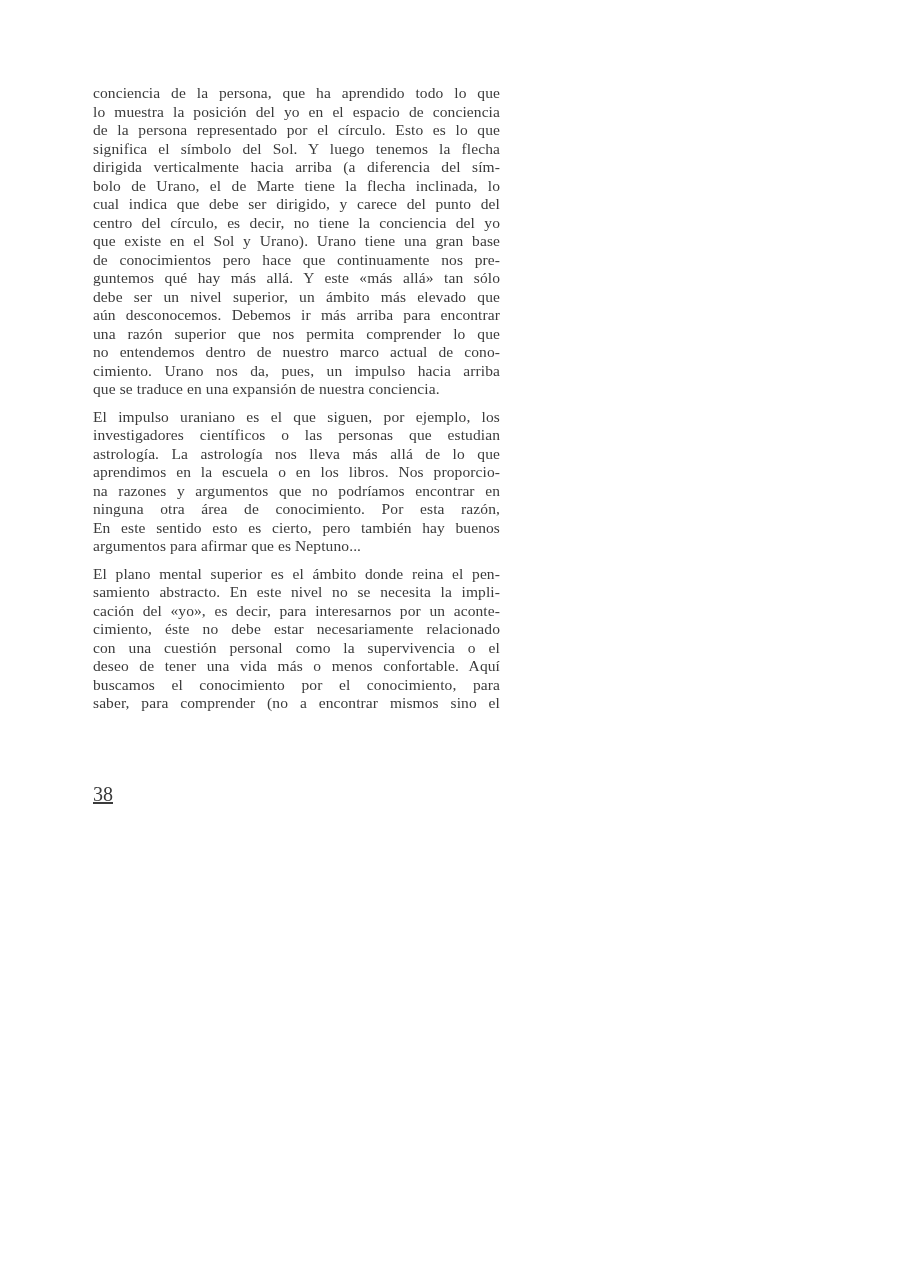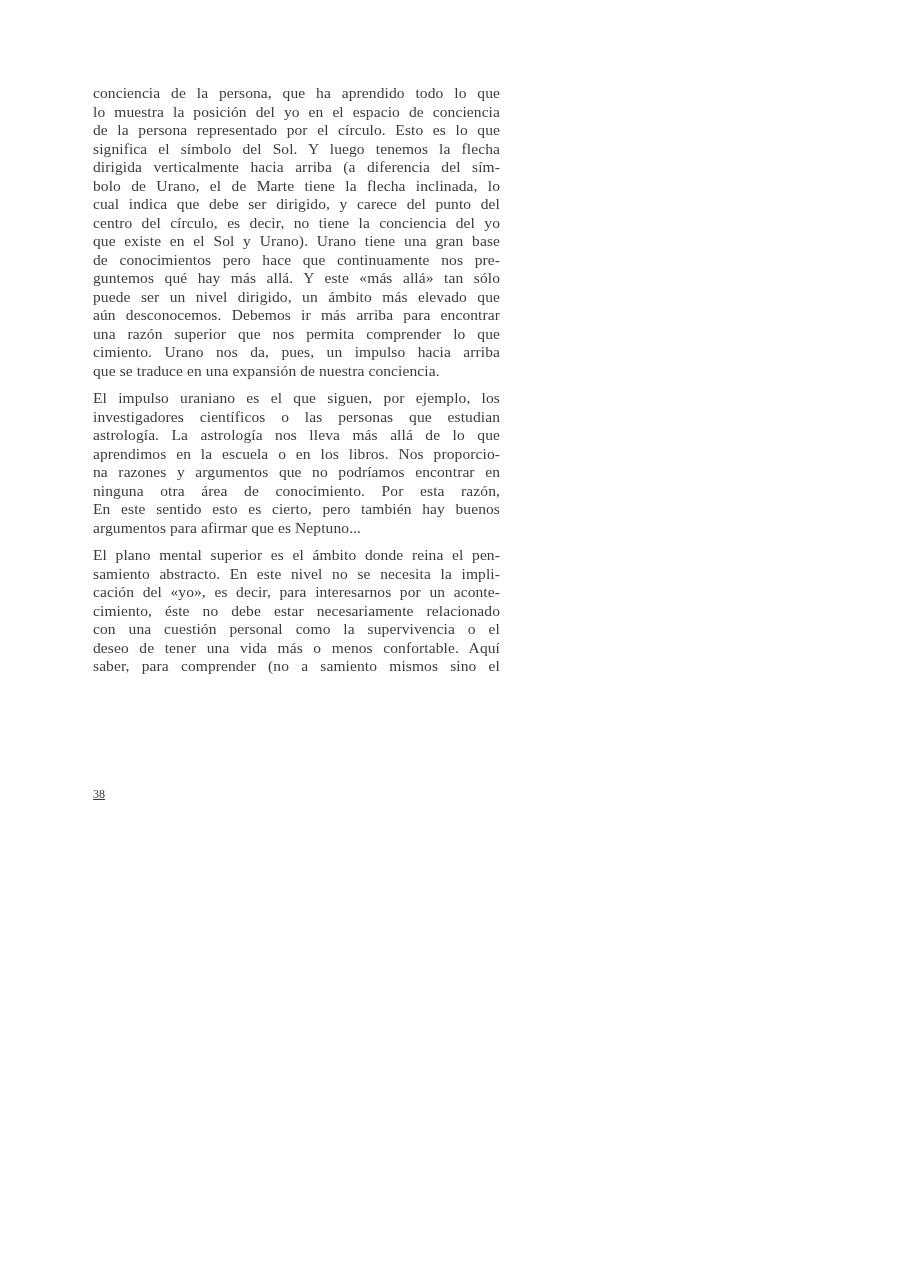"puede ser un nivel dirigido," div.line { text: puede ser un nivel dirigido -> debe ser un nivel superior }
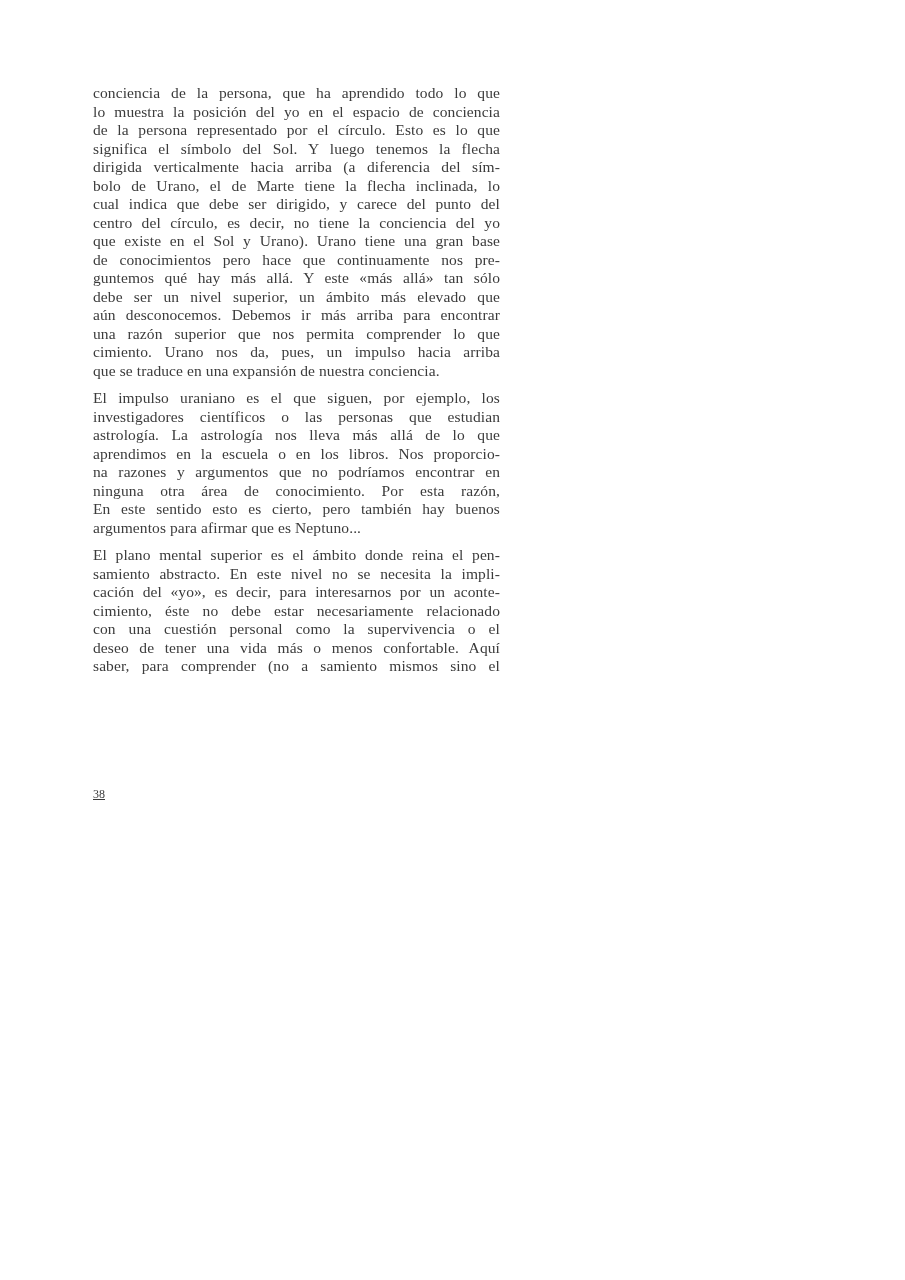"no entendemos dentro de nuestro" div.line { html: none -> <div>no entendemos dentro de nuestro marco actual de cono-</div> }
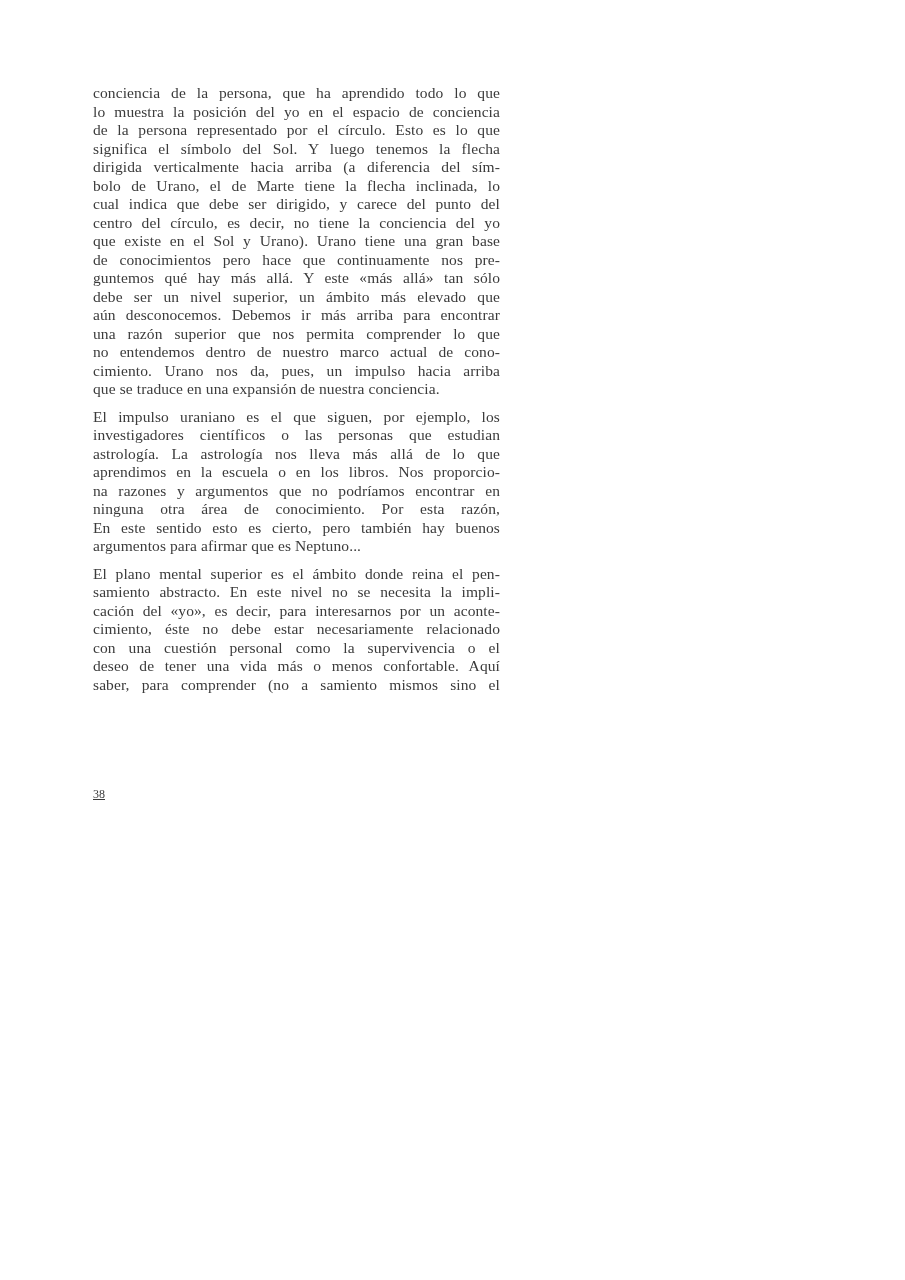"buscamos el conocimiento por el" div.line { html: none -> <div>buscamos el conocimiento por el conocimiento, para</div> }
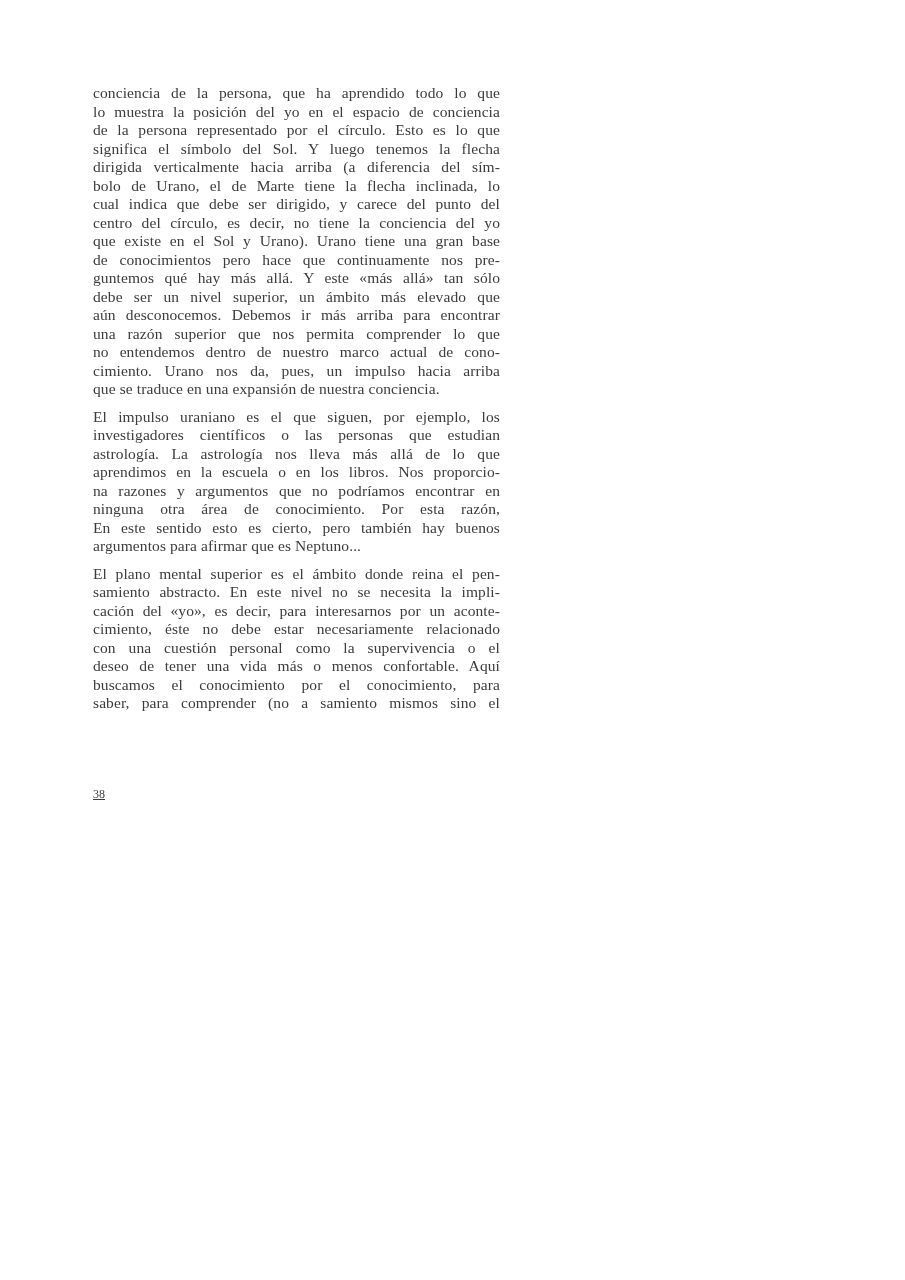"saber, para comprender (no a" div.line { text: samiento -> encontrar }
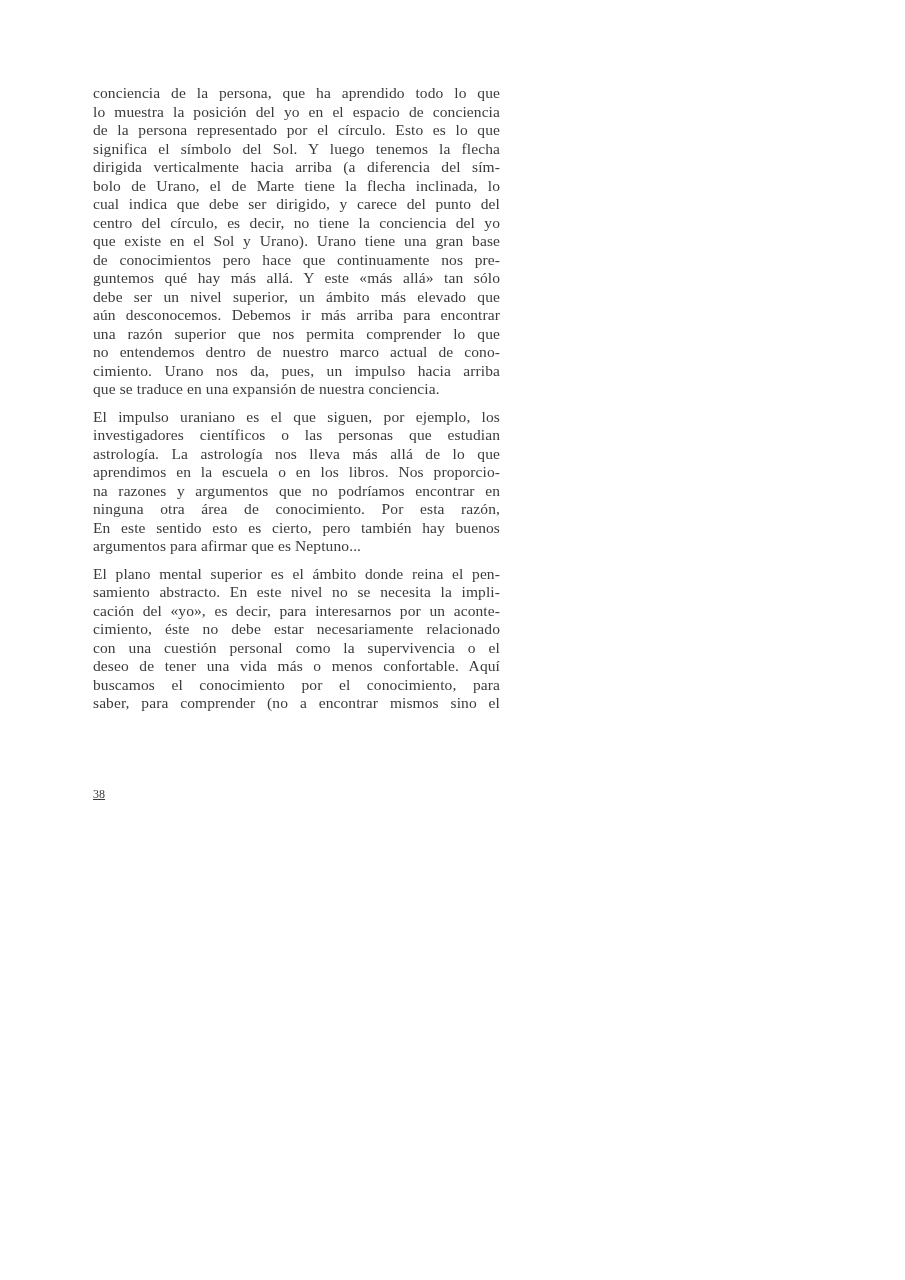"38" .page-number { font-size: 12px -> 20px }
